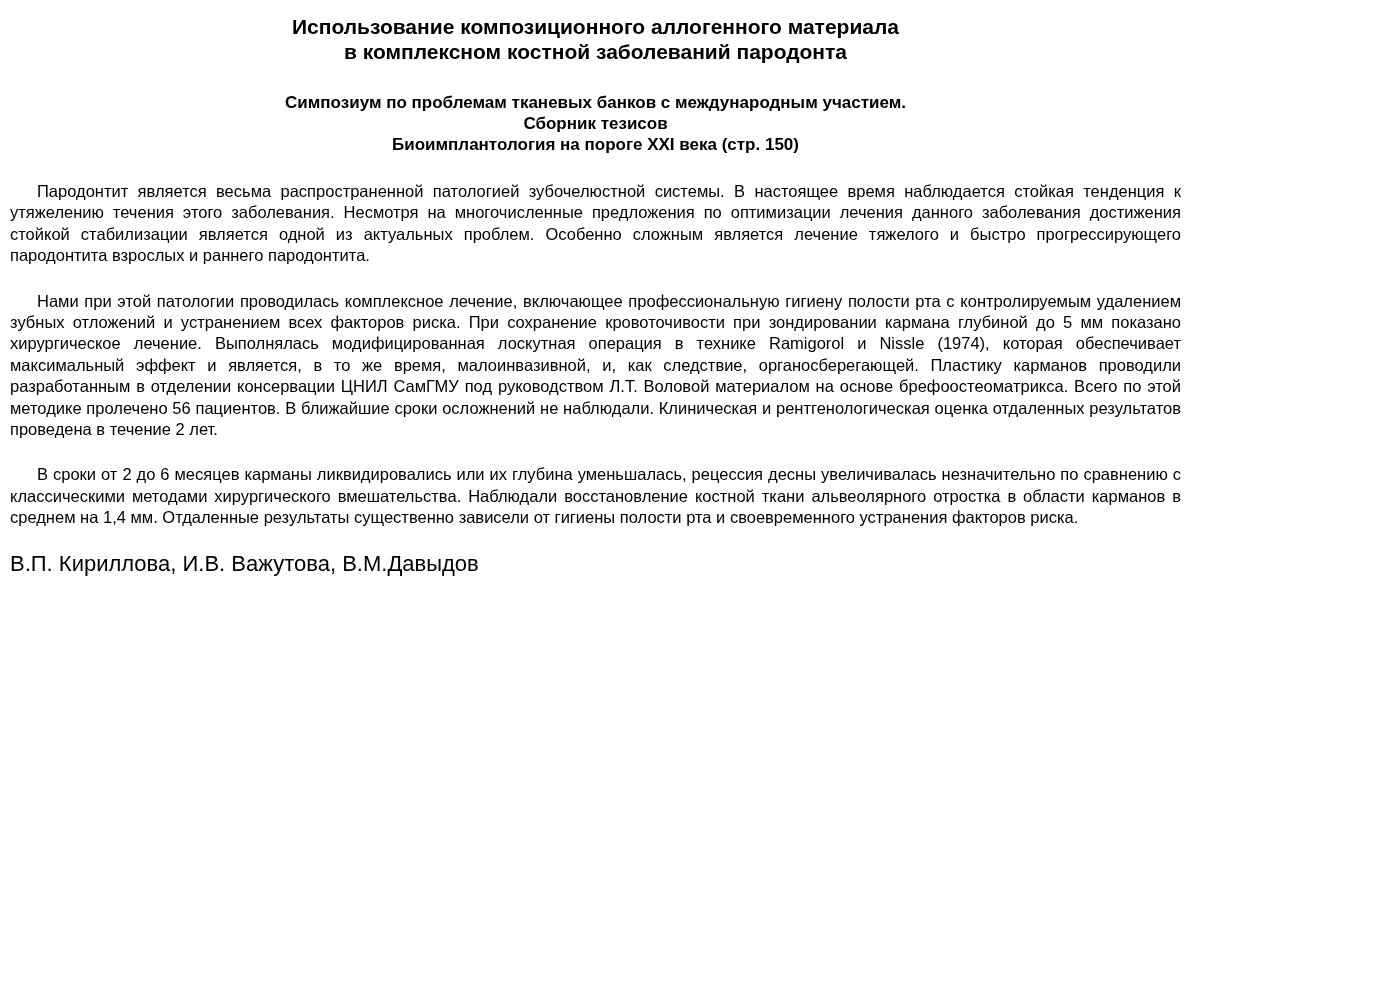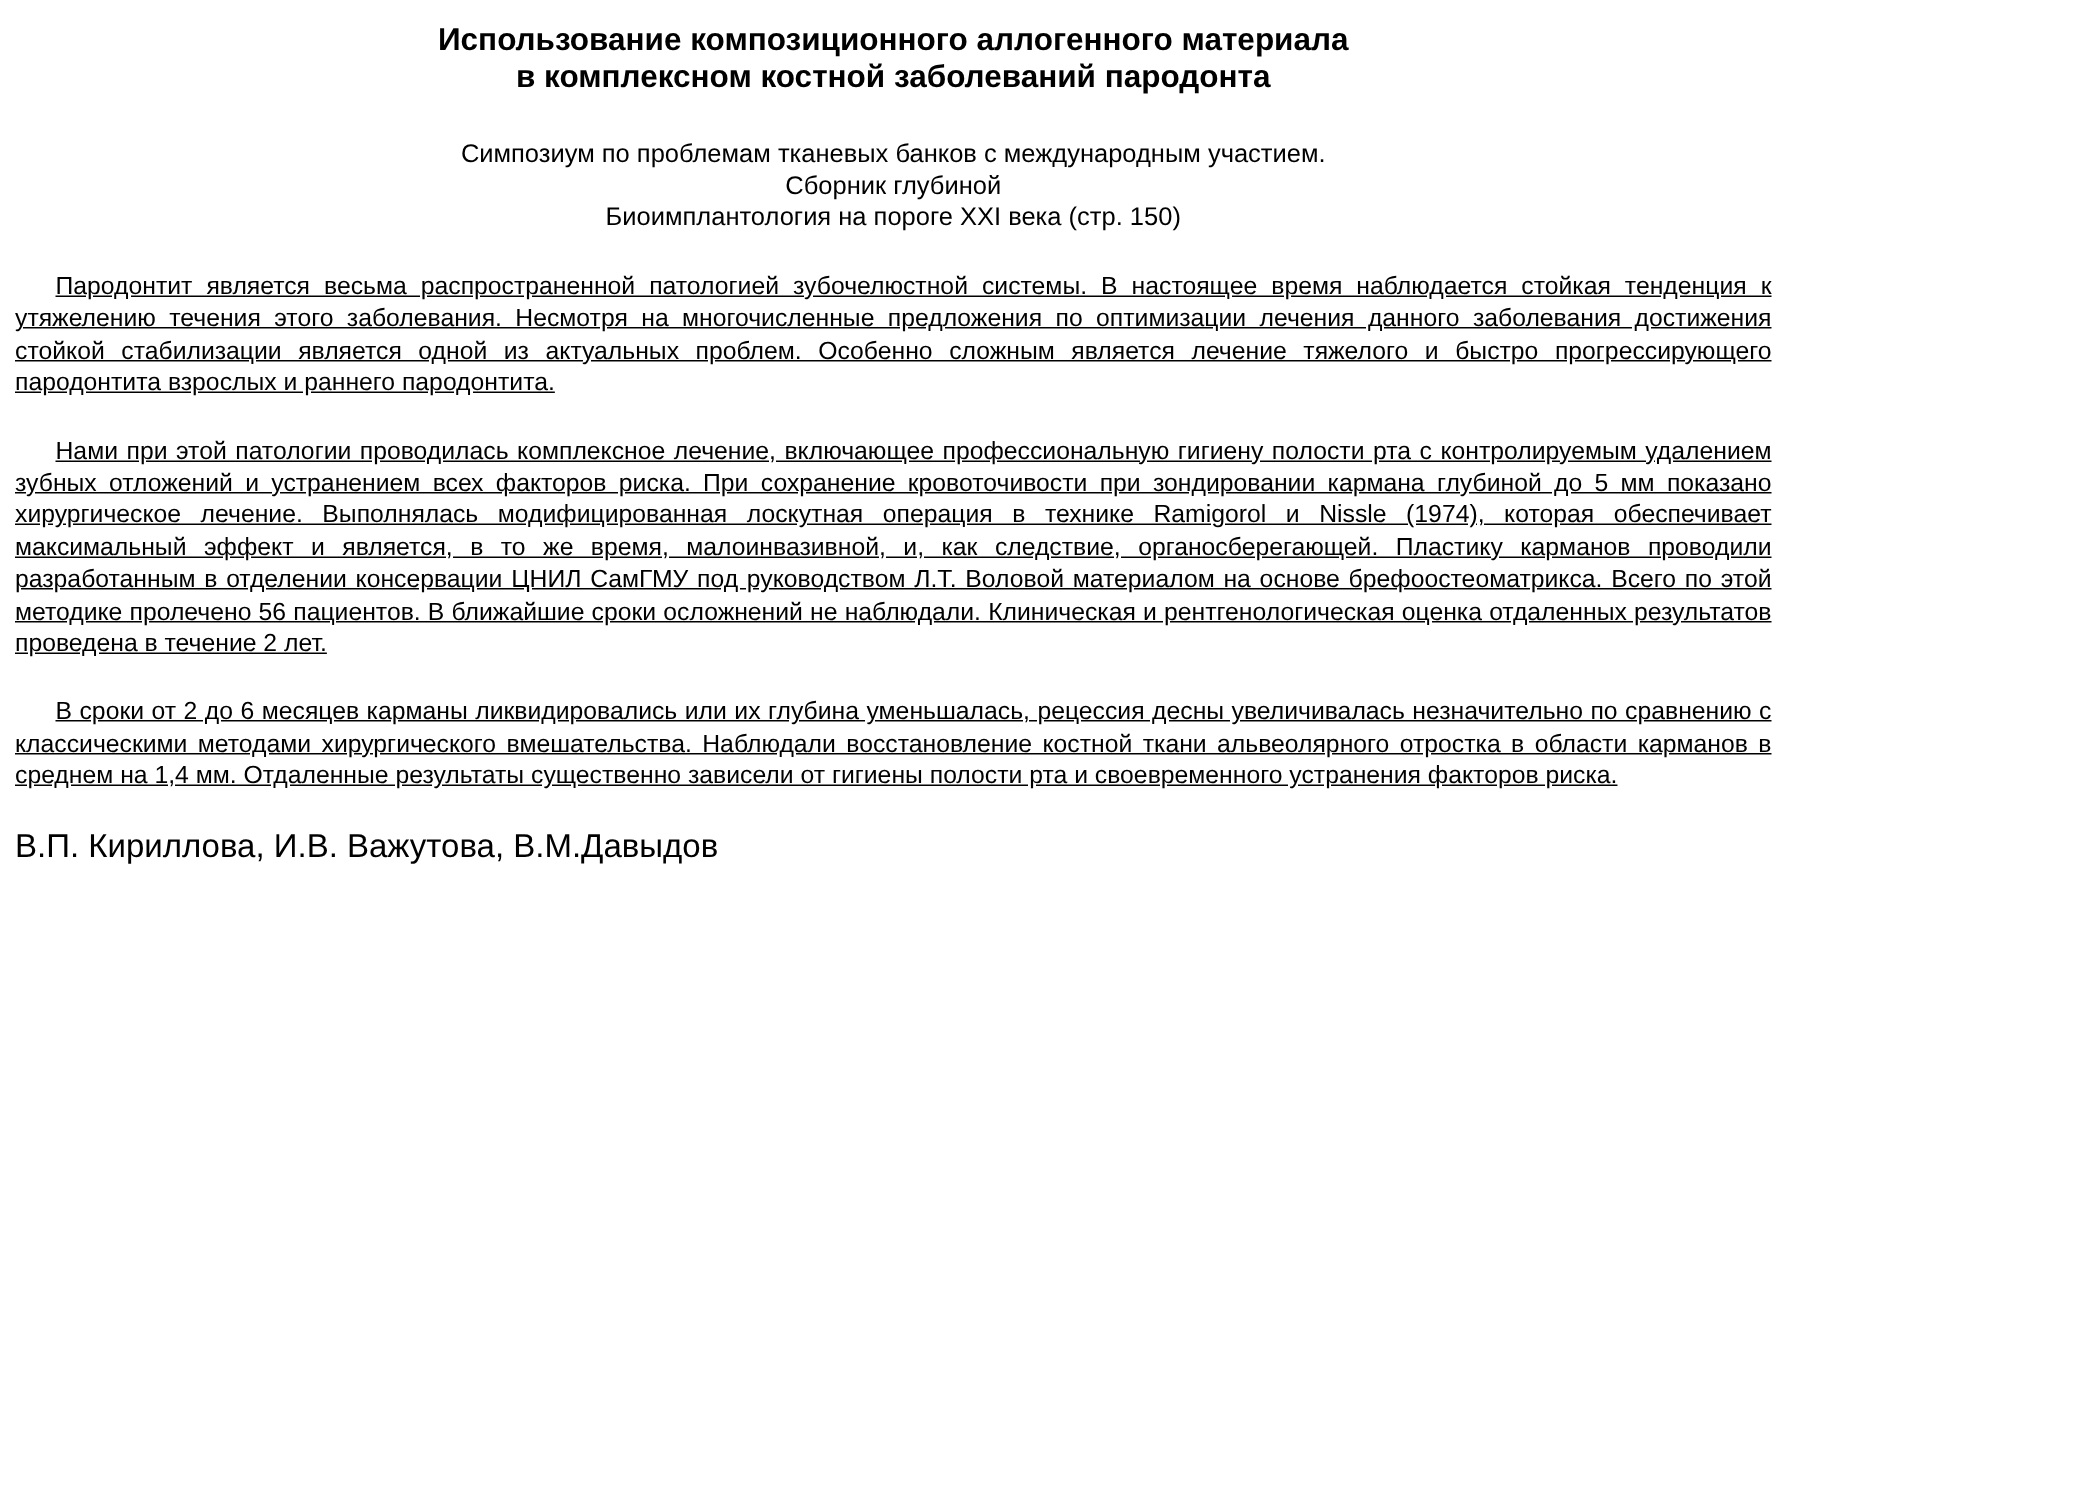"Симпозиум по проблемам тканевых банков" .doc-subtitle { font-weight: normal -> bold }
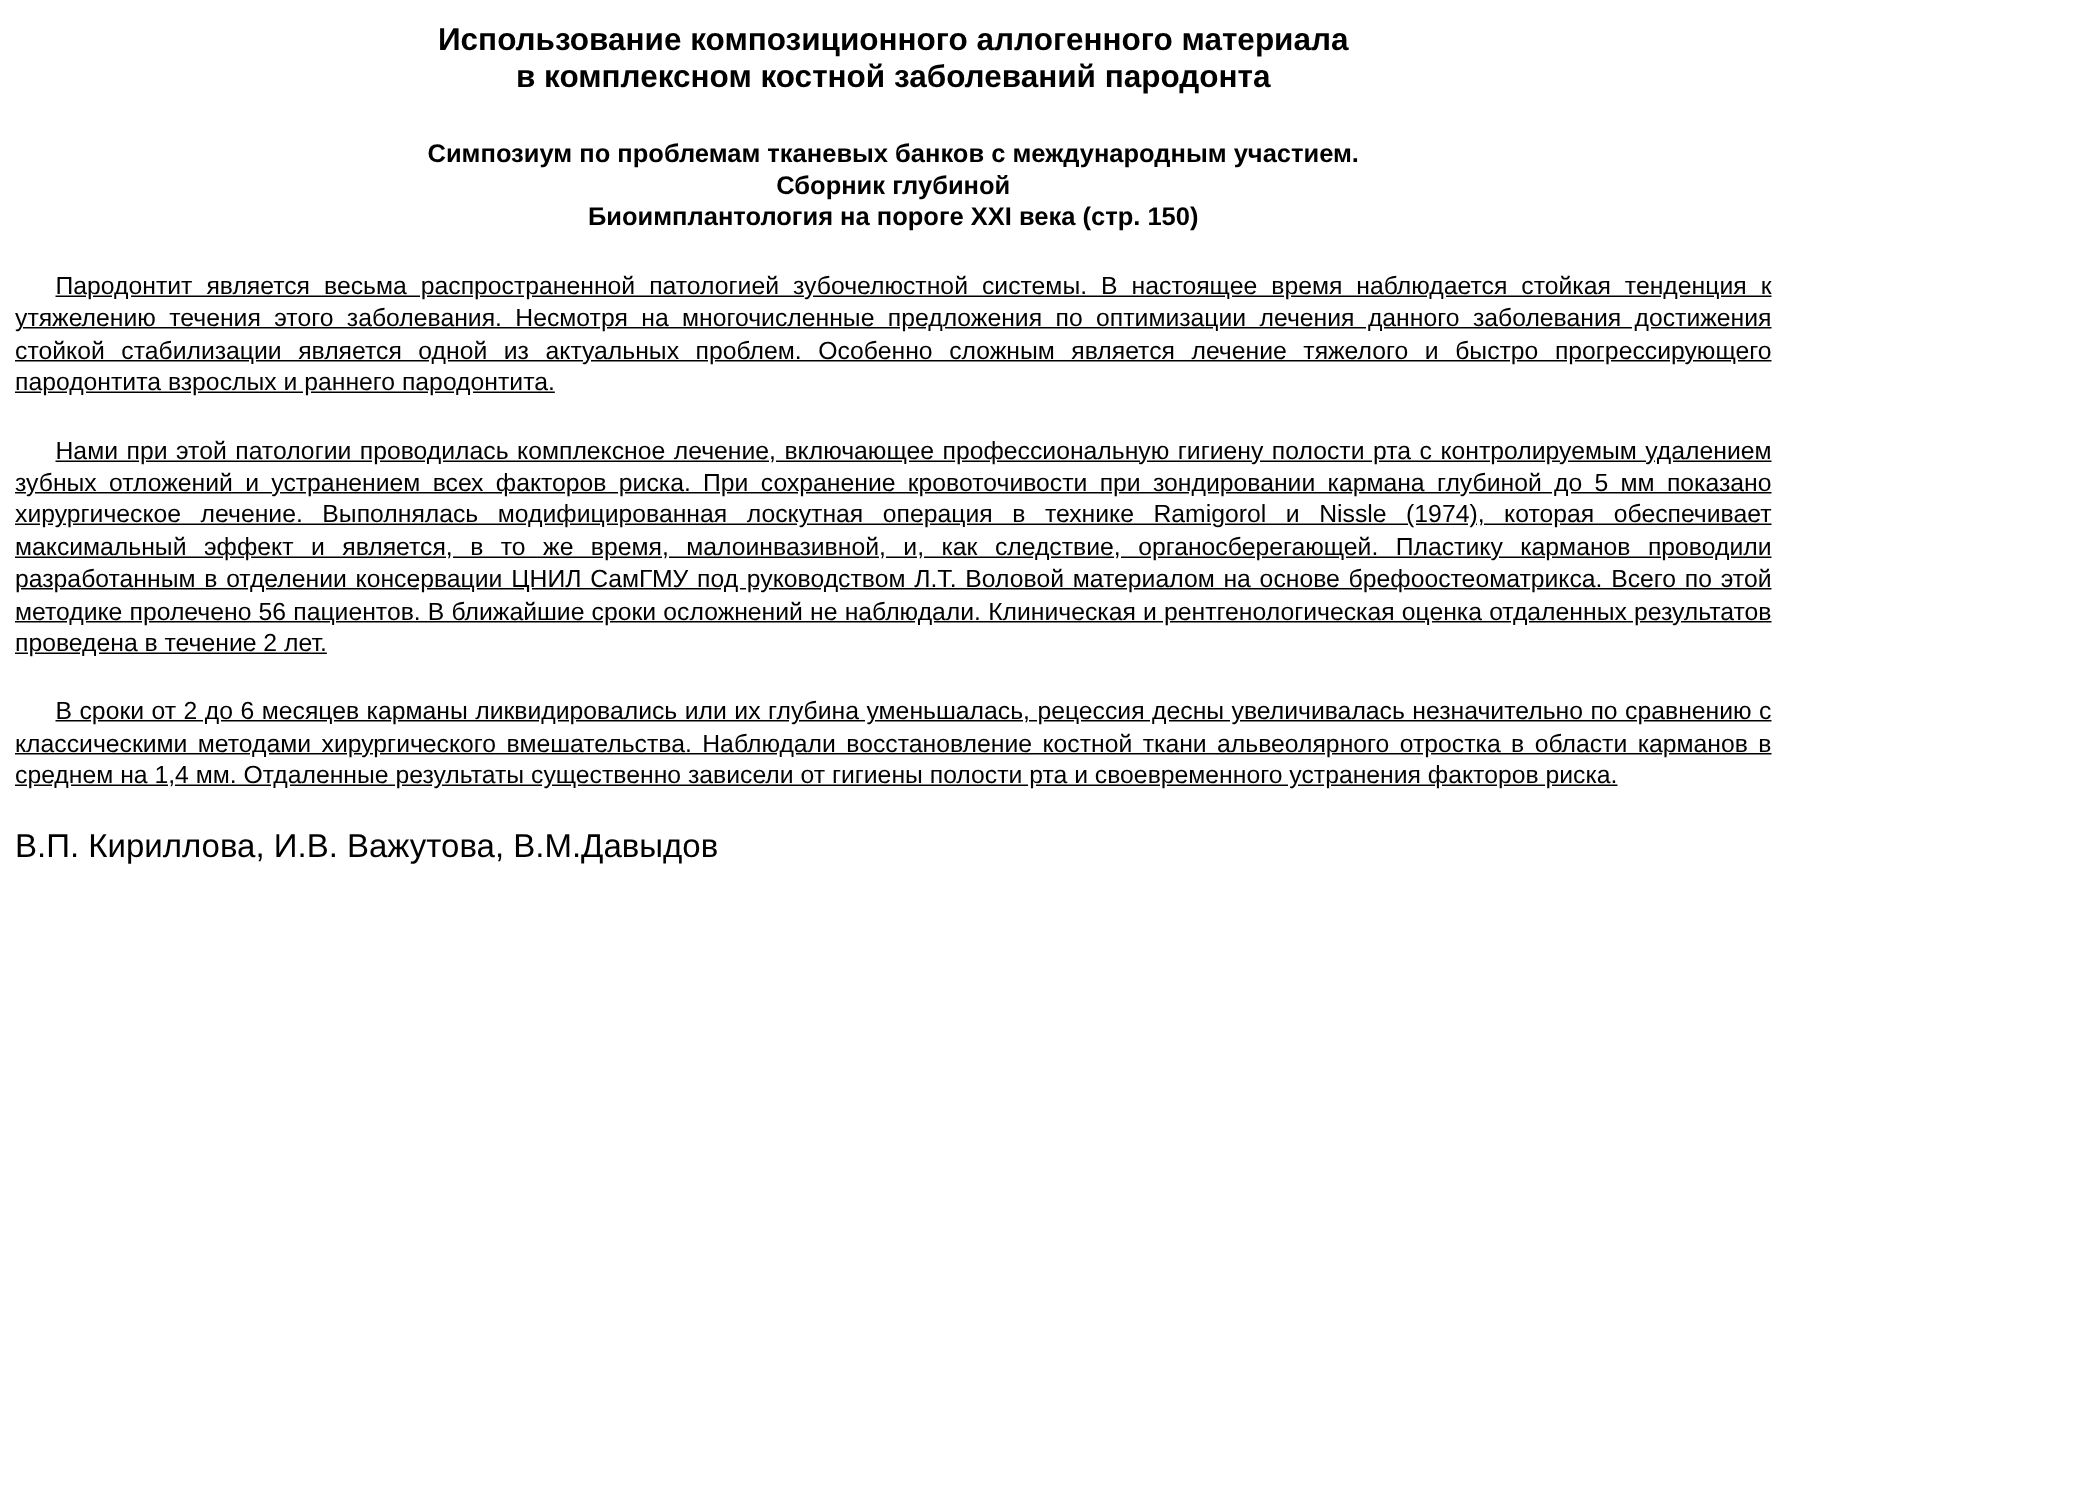"Сборник глубиной" span.line { text: глубиной -> тезисов }
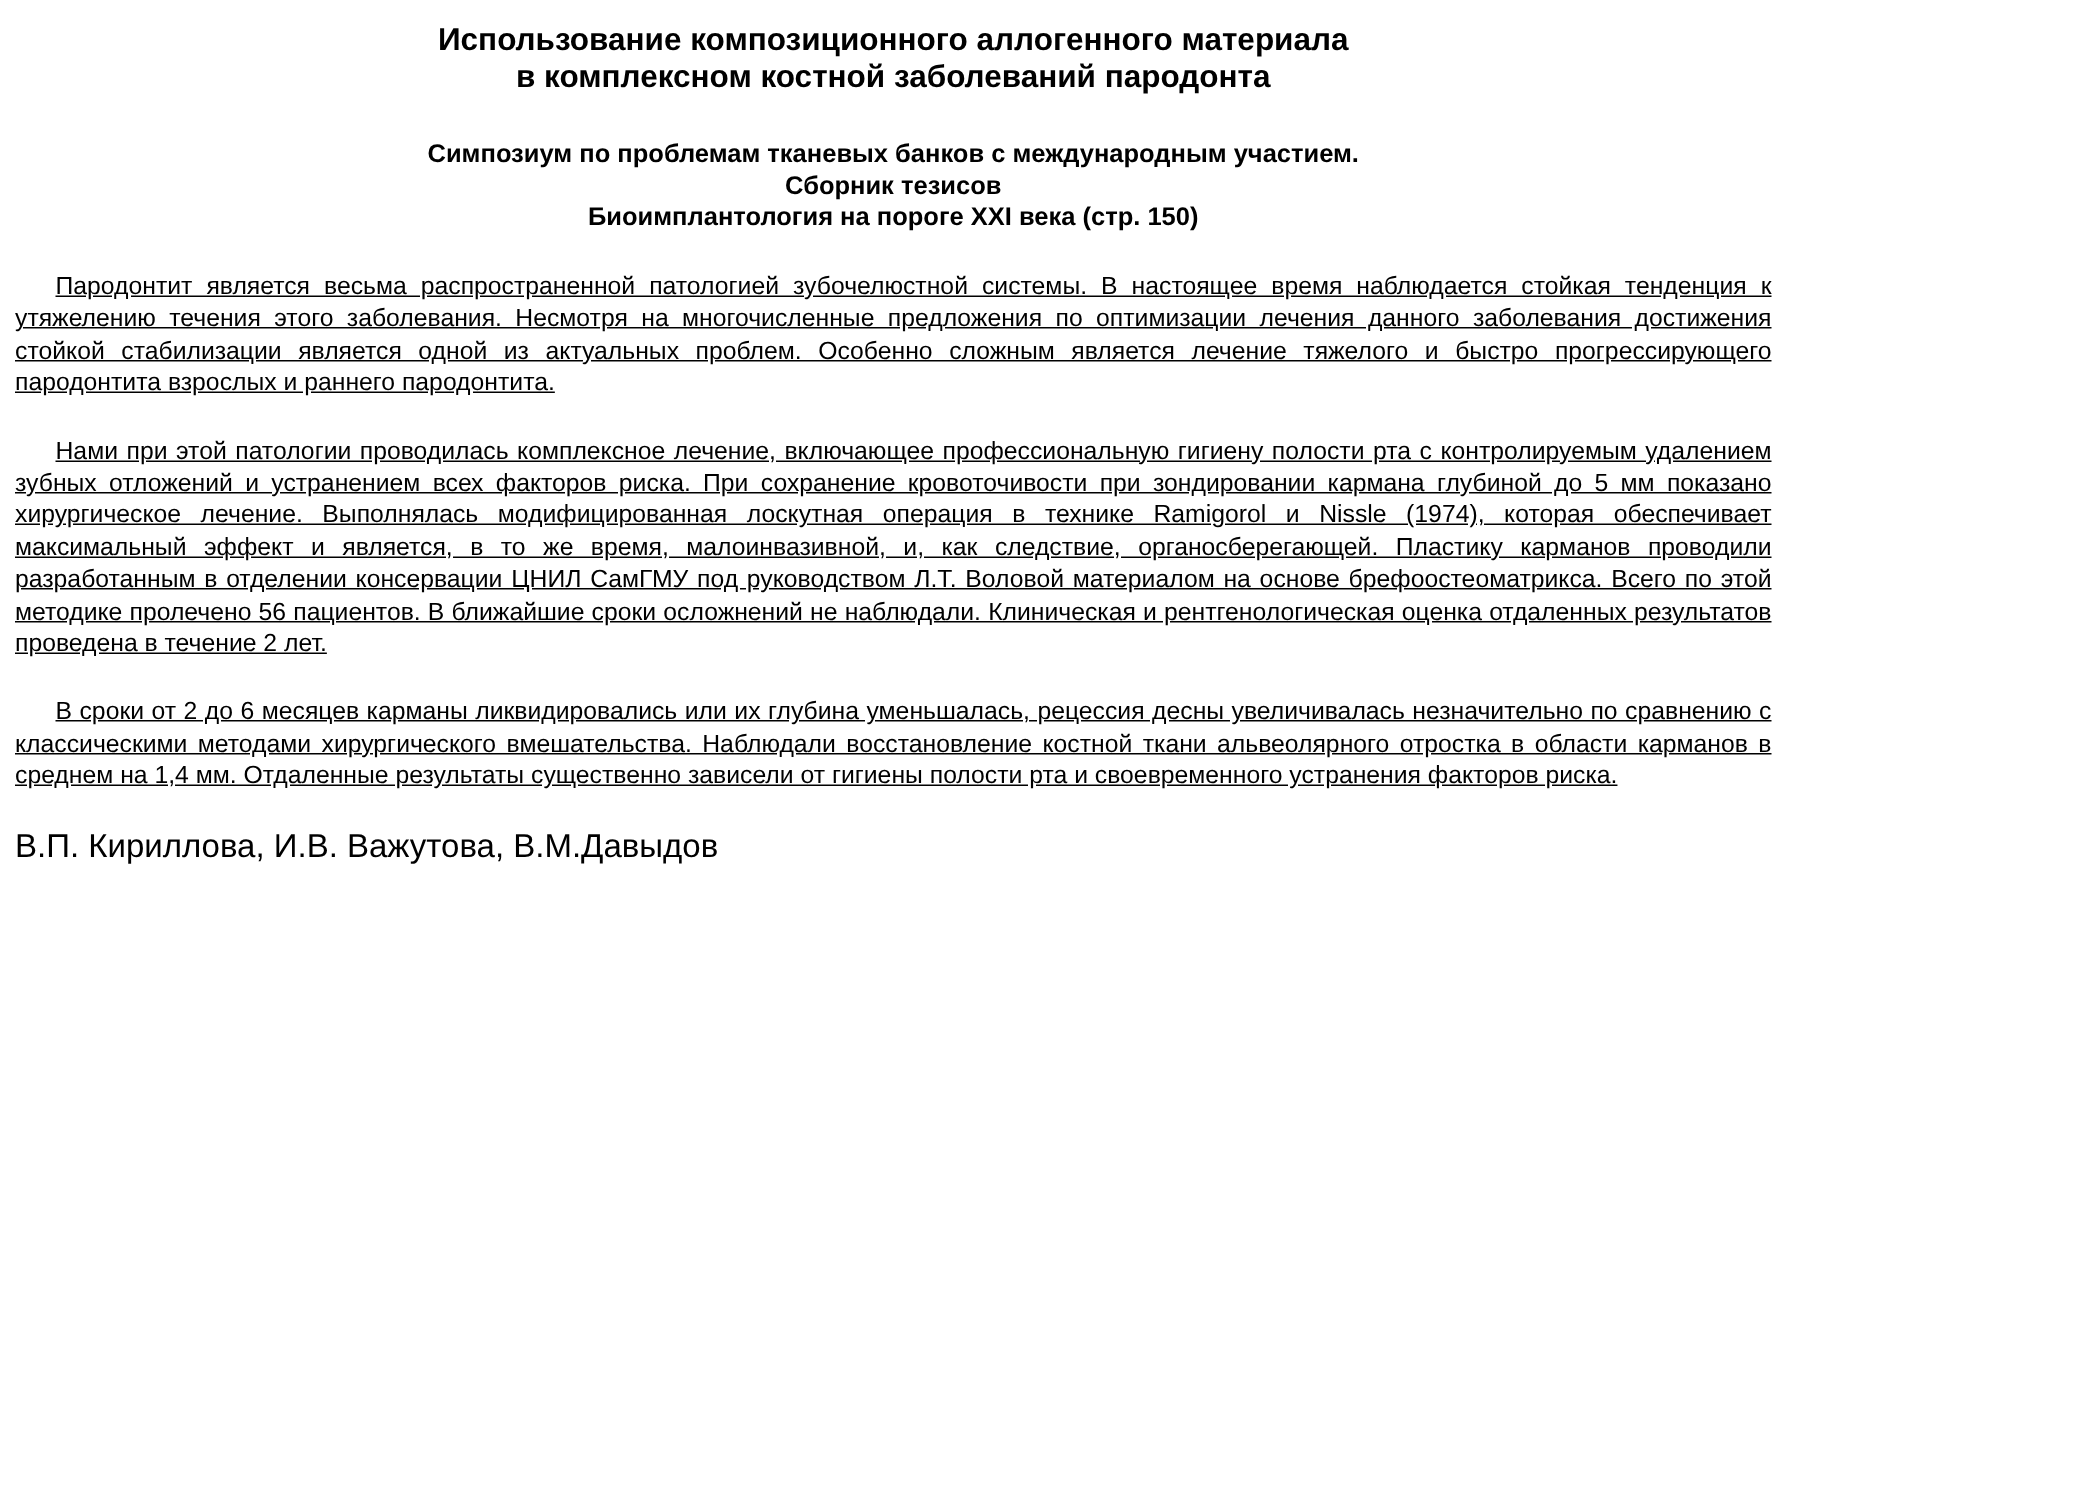"Пародонтит является весьма" .body-text { text-decoration: underline -> none }
